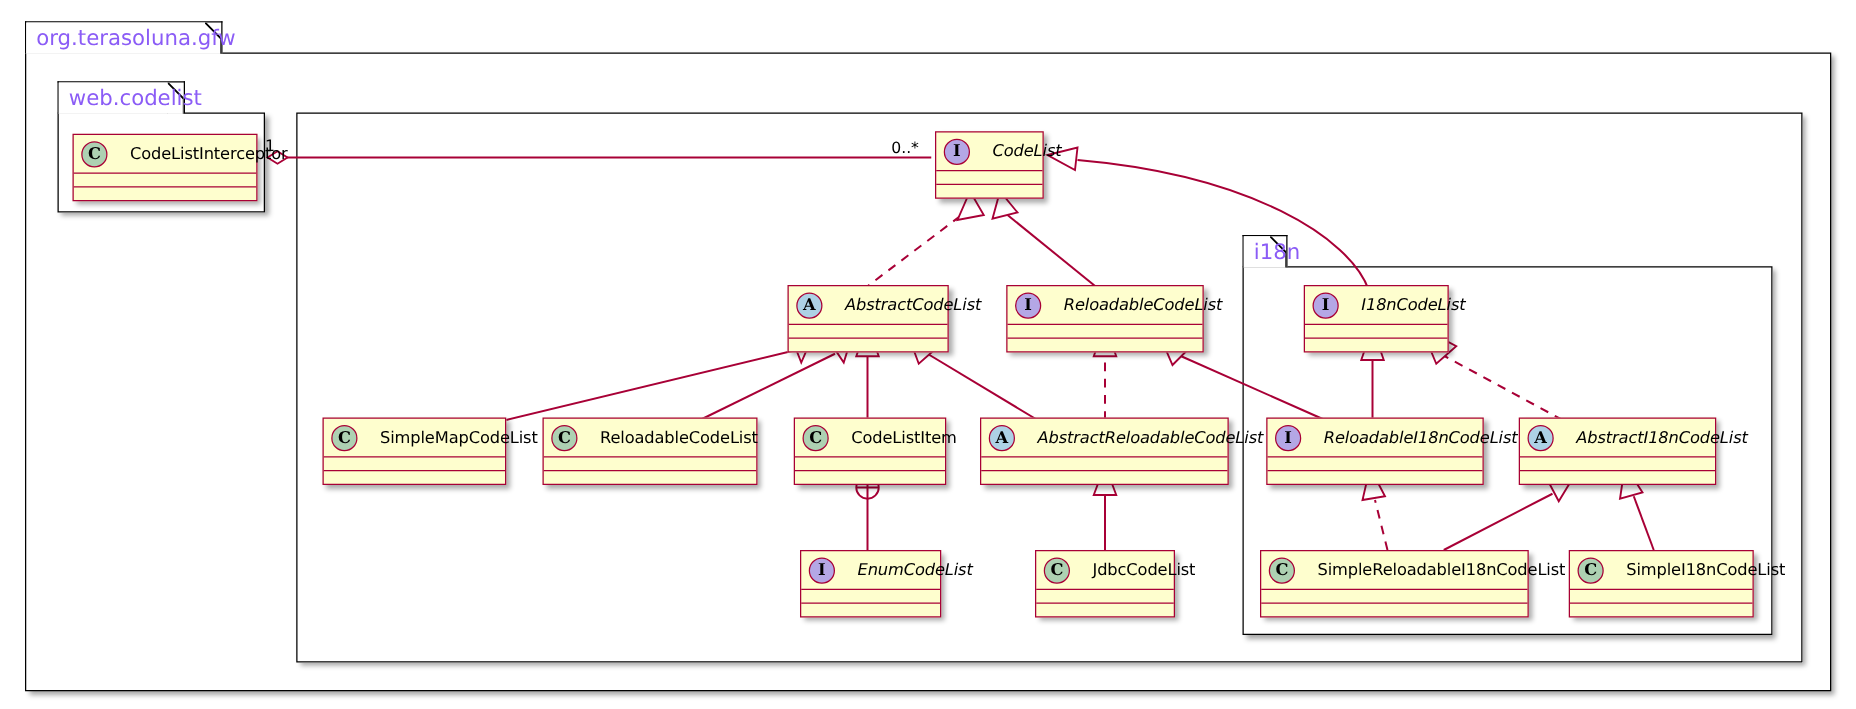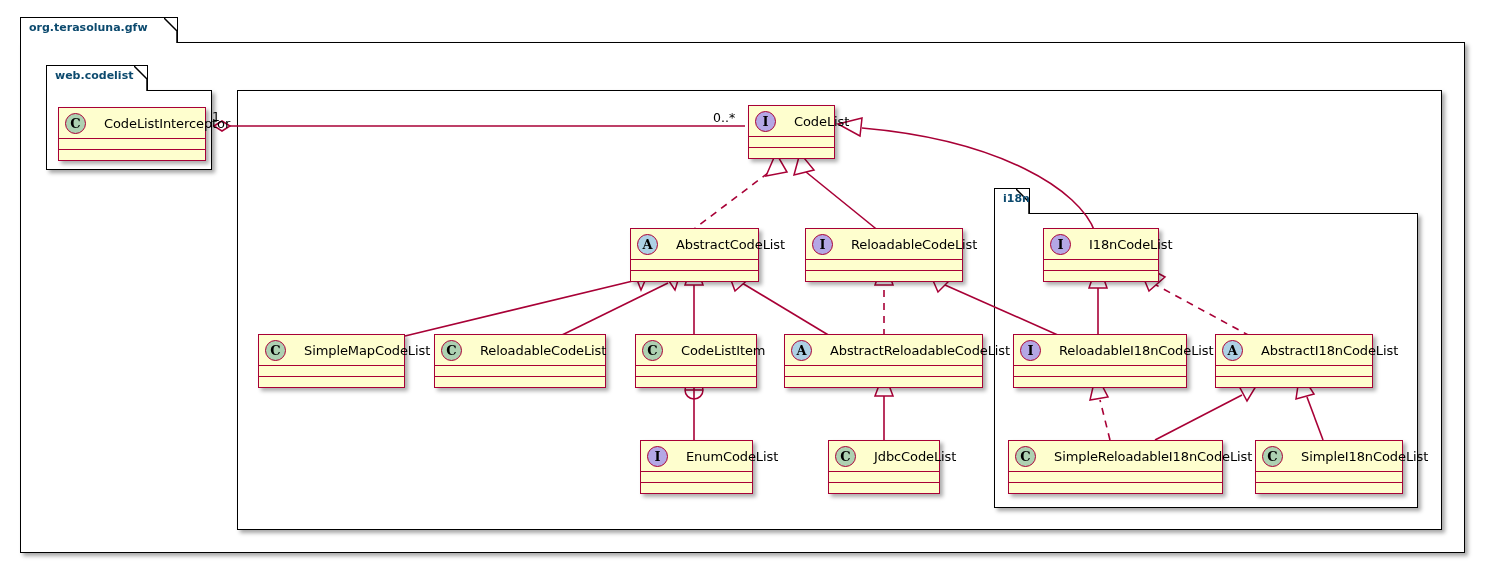"org.terasoluna.gfw" .pkg-label { color: #0c4a6e -> #8b5cf6; font-size: 11px -> 17px; font-weight: bold -> normal }
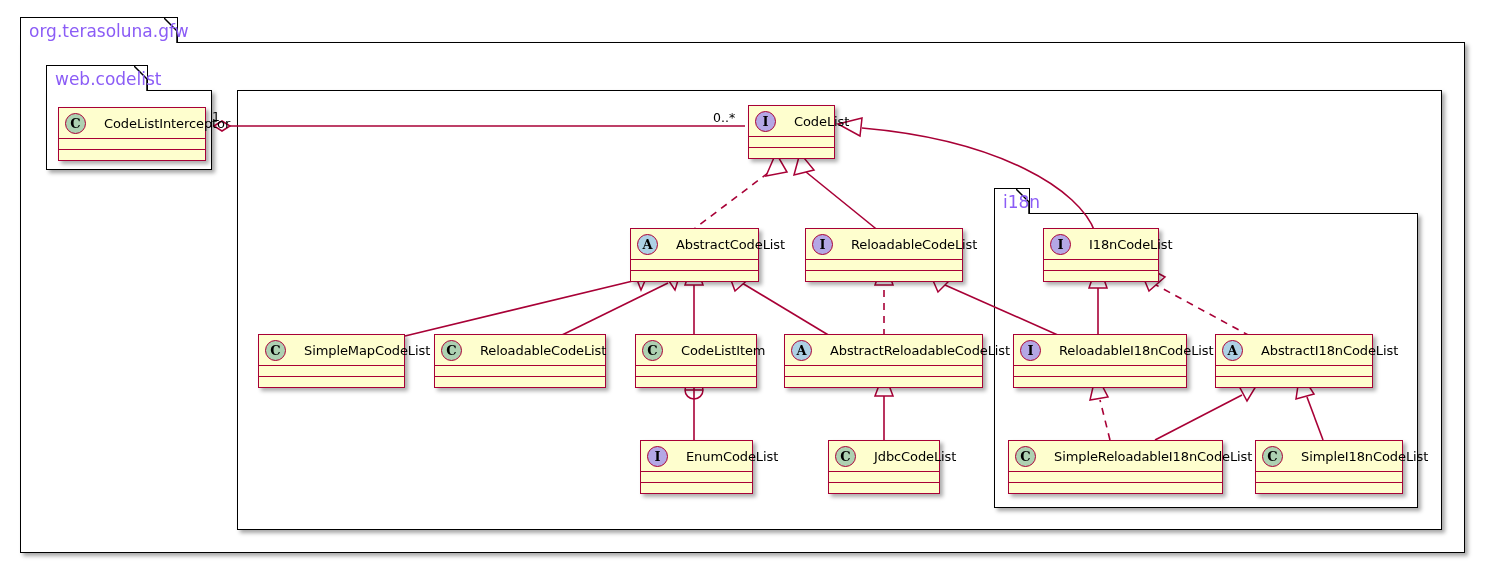"CodeList" .cls .nm.it { font-style: none -> italic }
